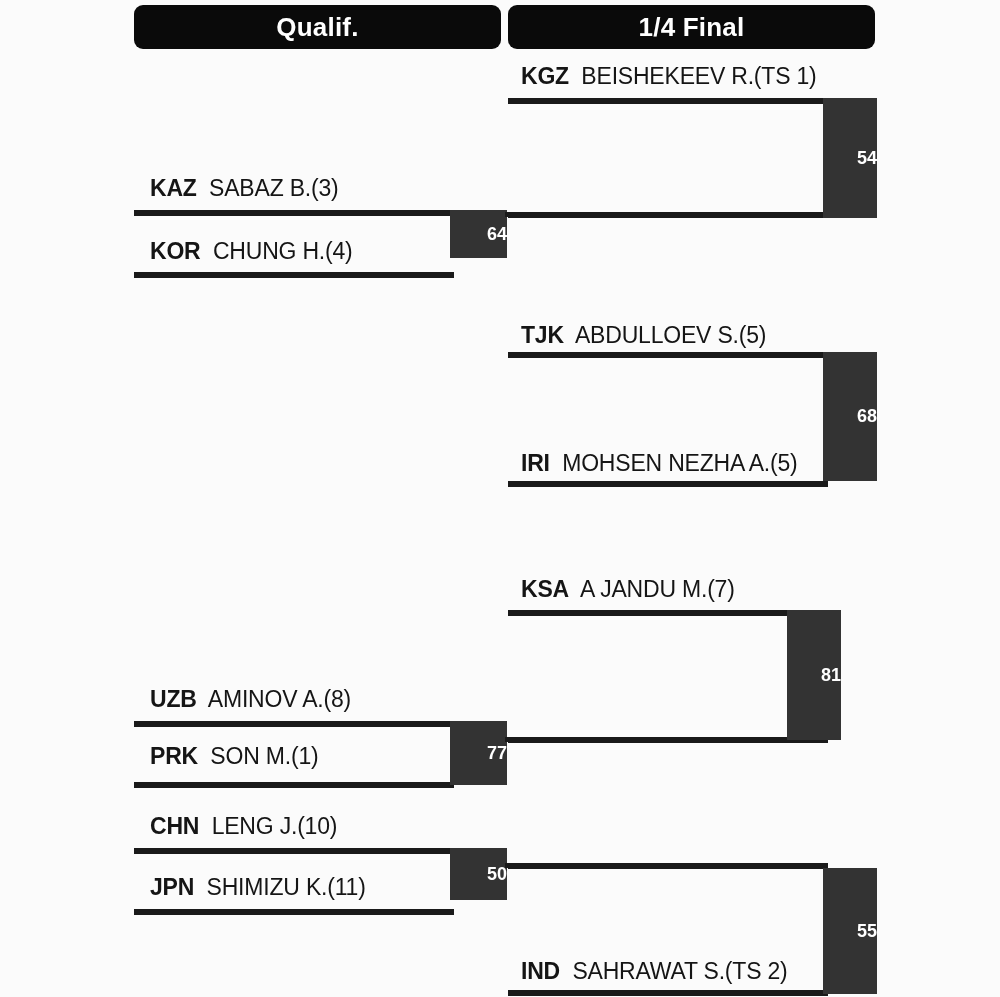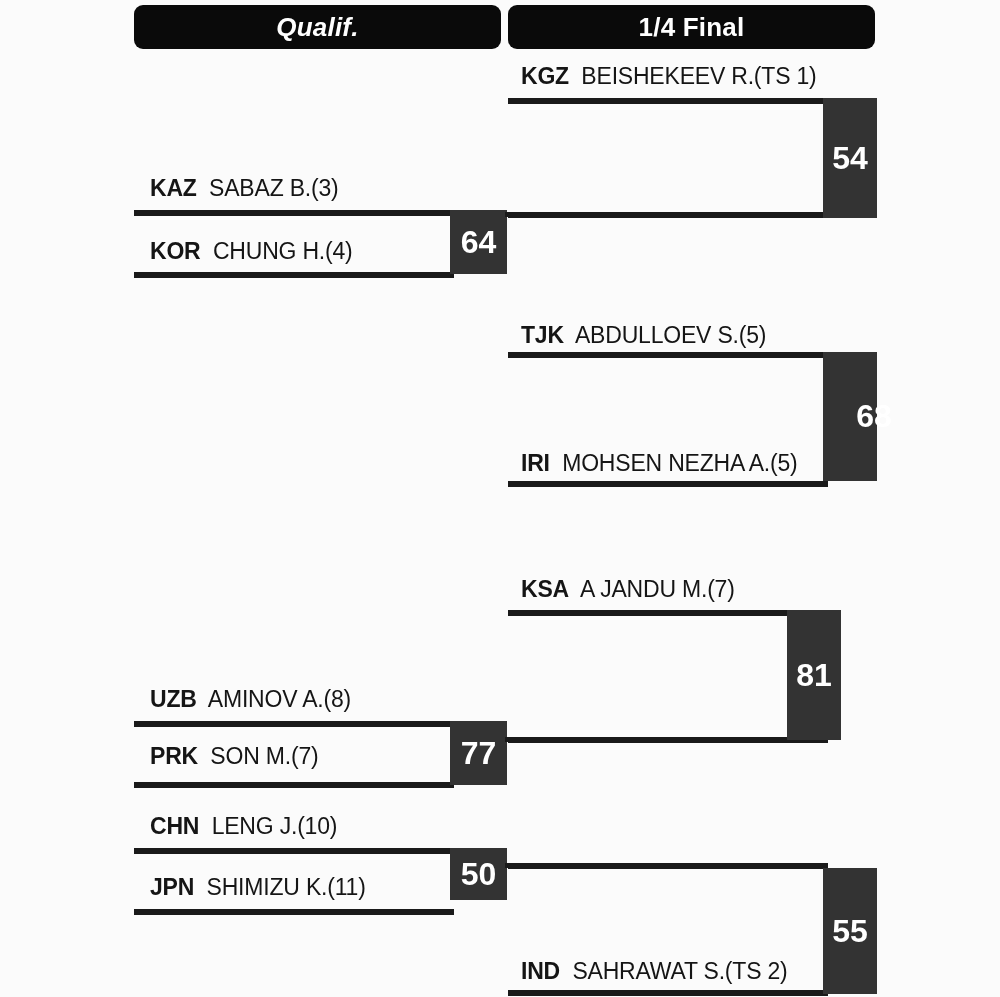"Qualif." #round-header-qualif { font-style: italic -> none }
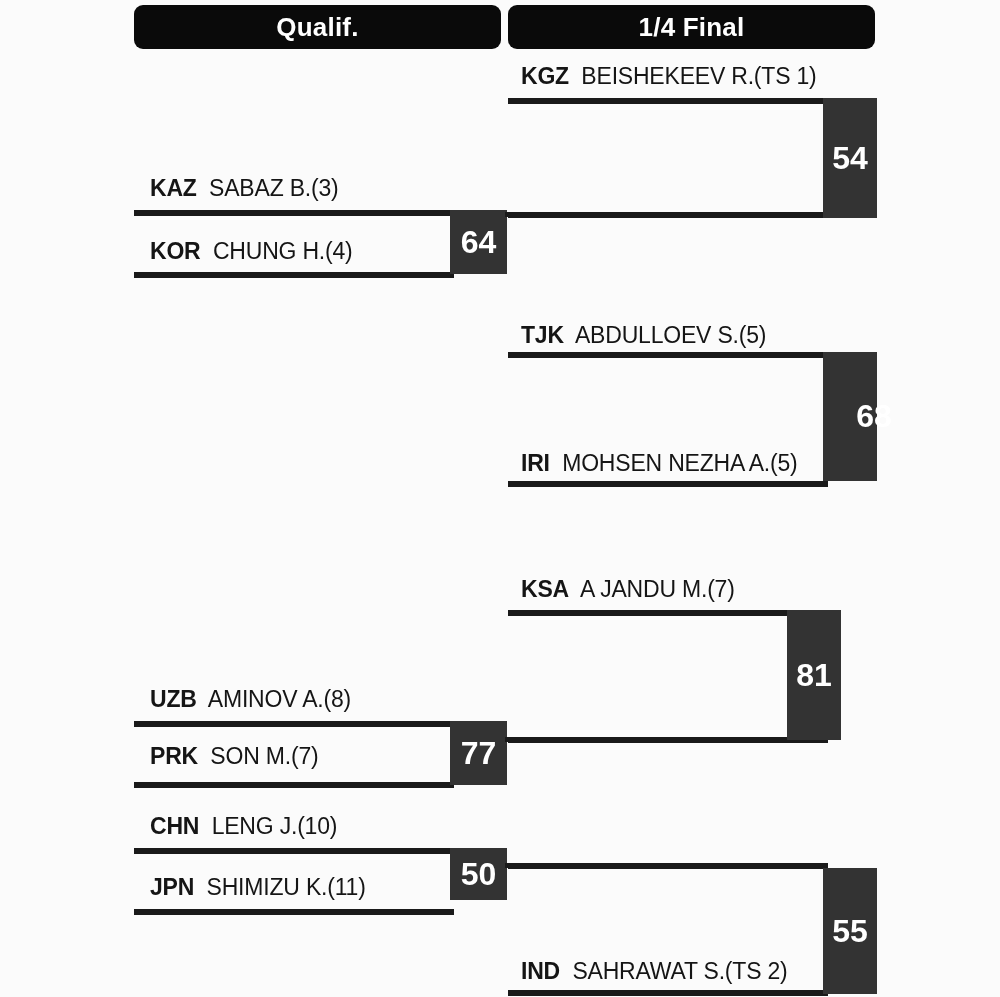"54" .score-box { font-size: 32px -> 18px; justify-content: center -> flex-end }
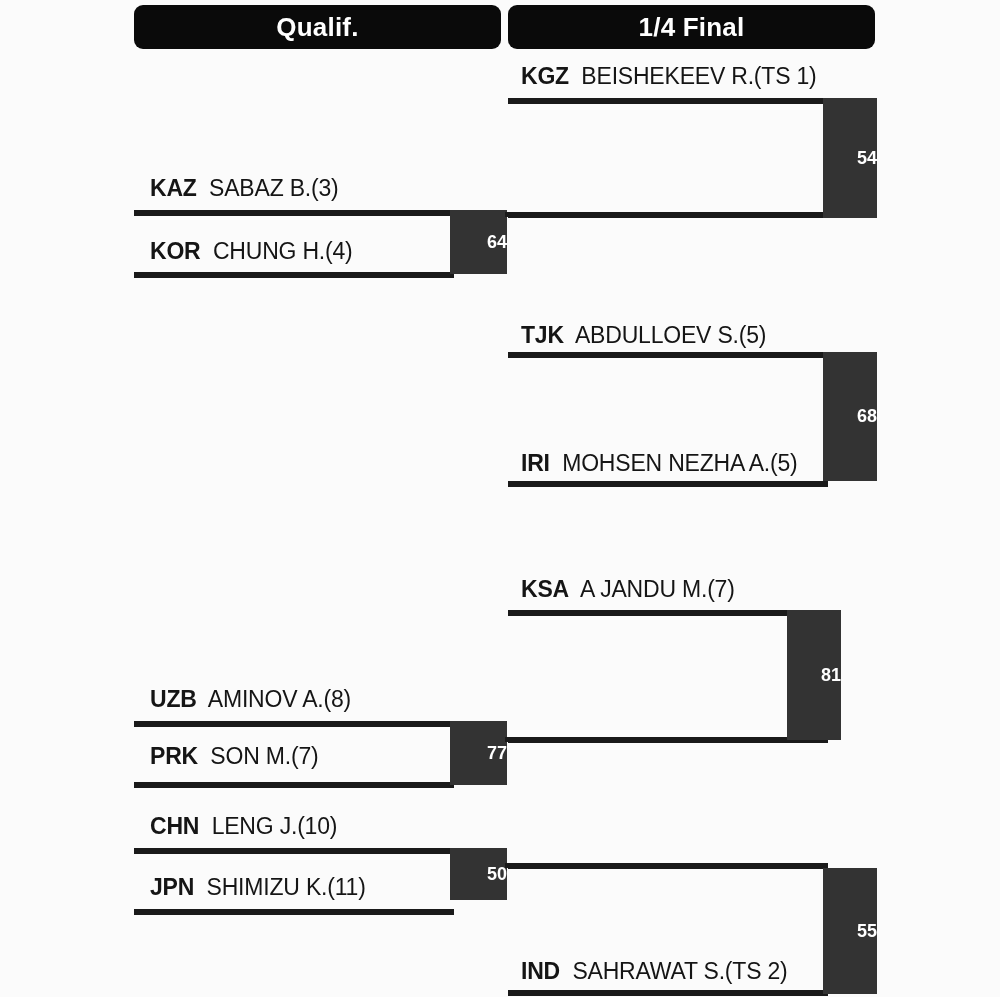"64" div.score-box { height: 64px -> 48px }
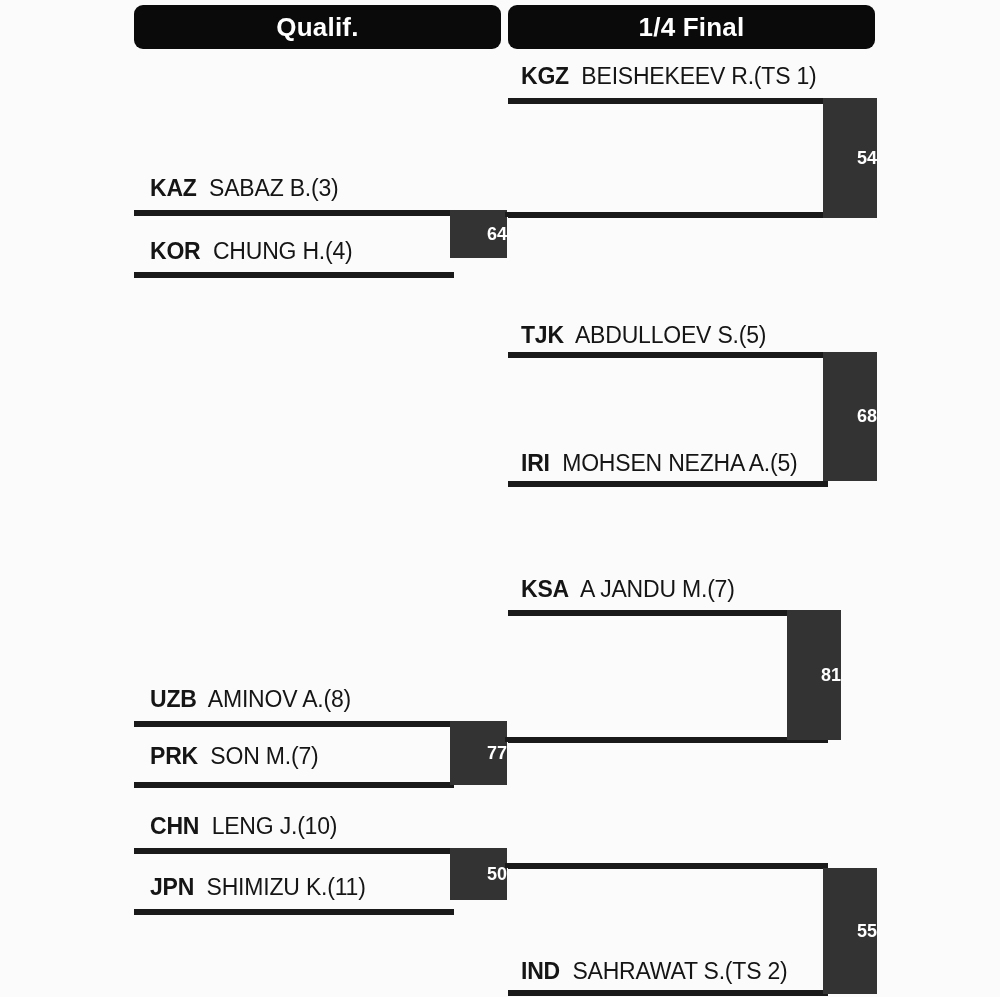"SON M.(7)" span.pname { text: 7 -> 1 }
